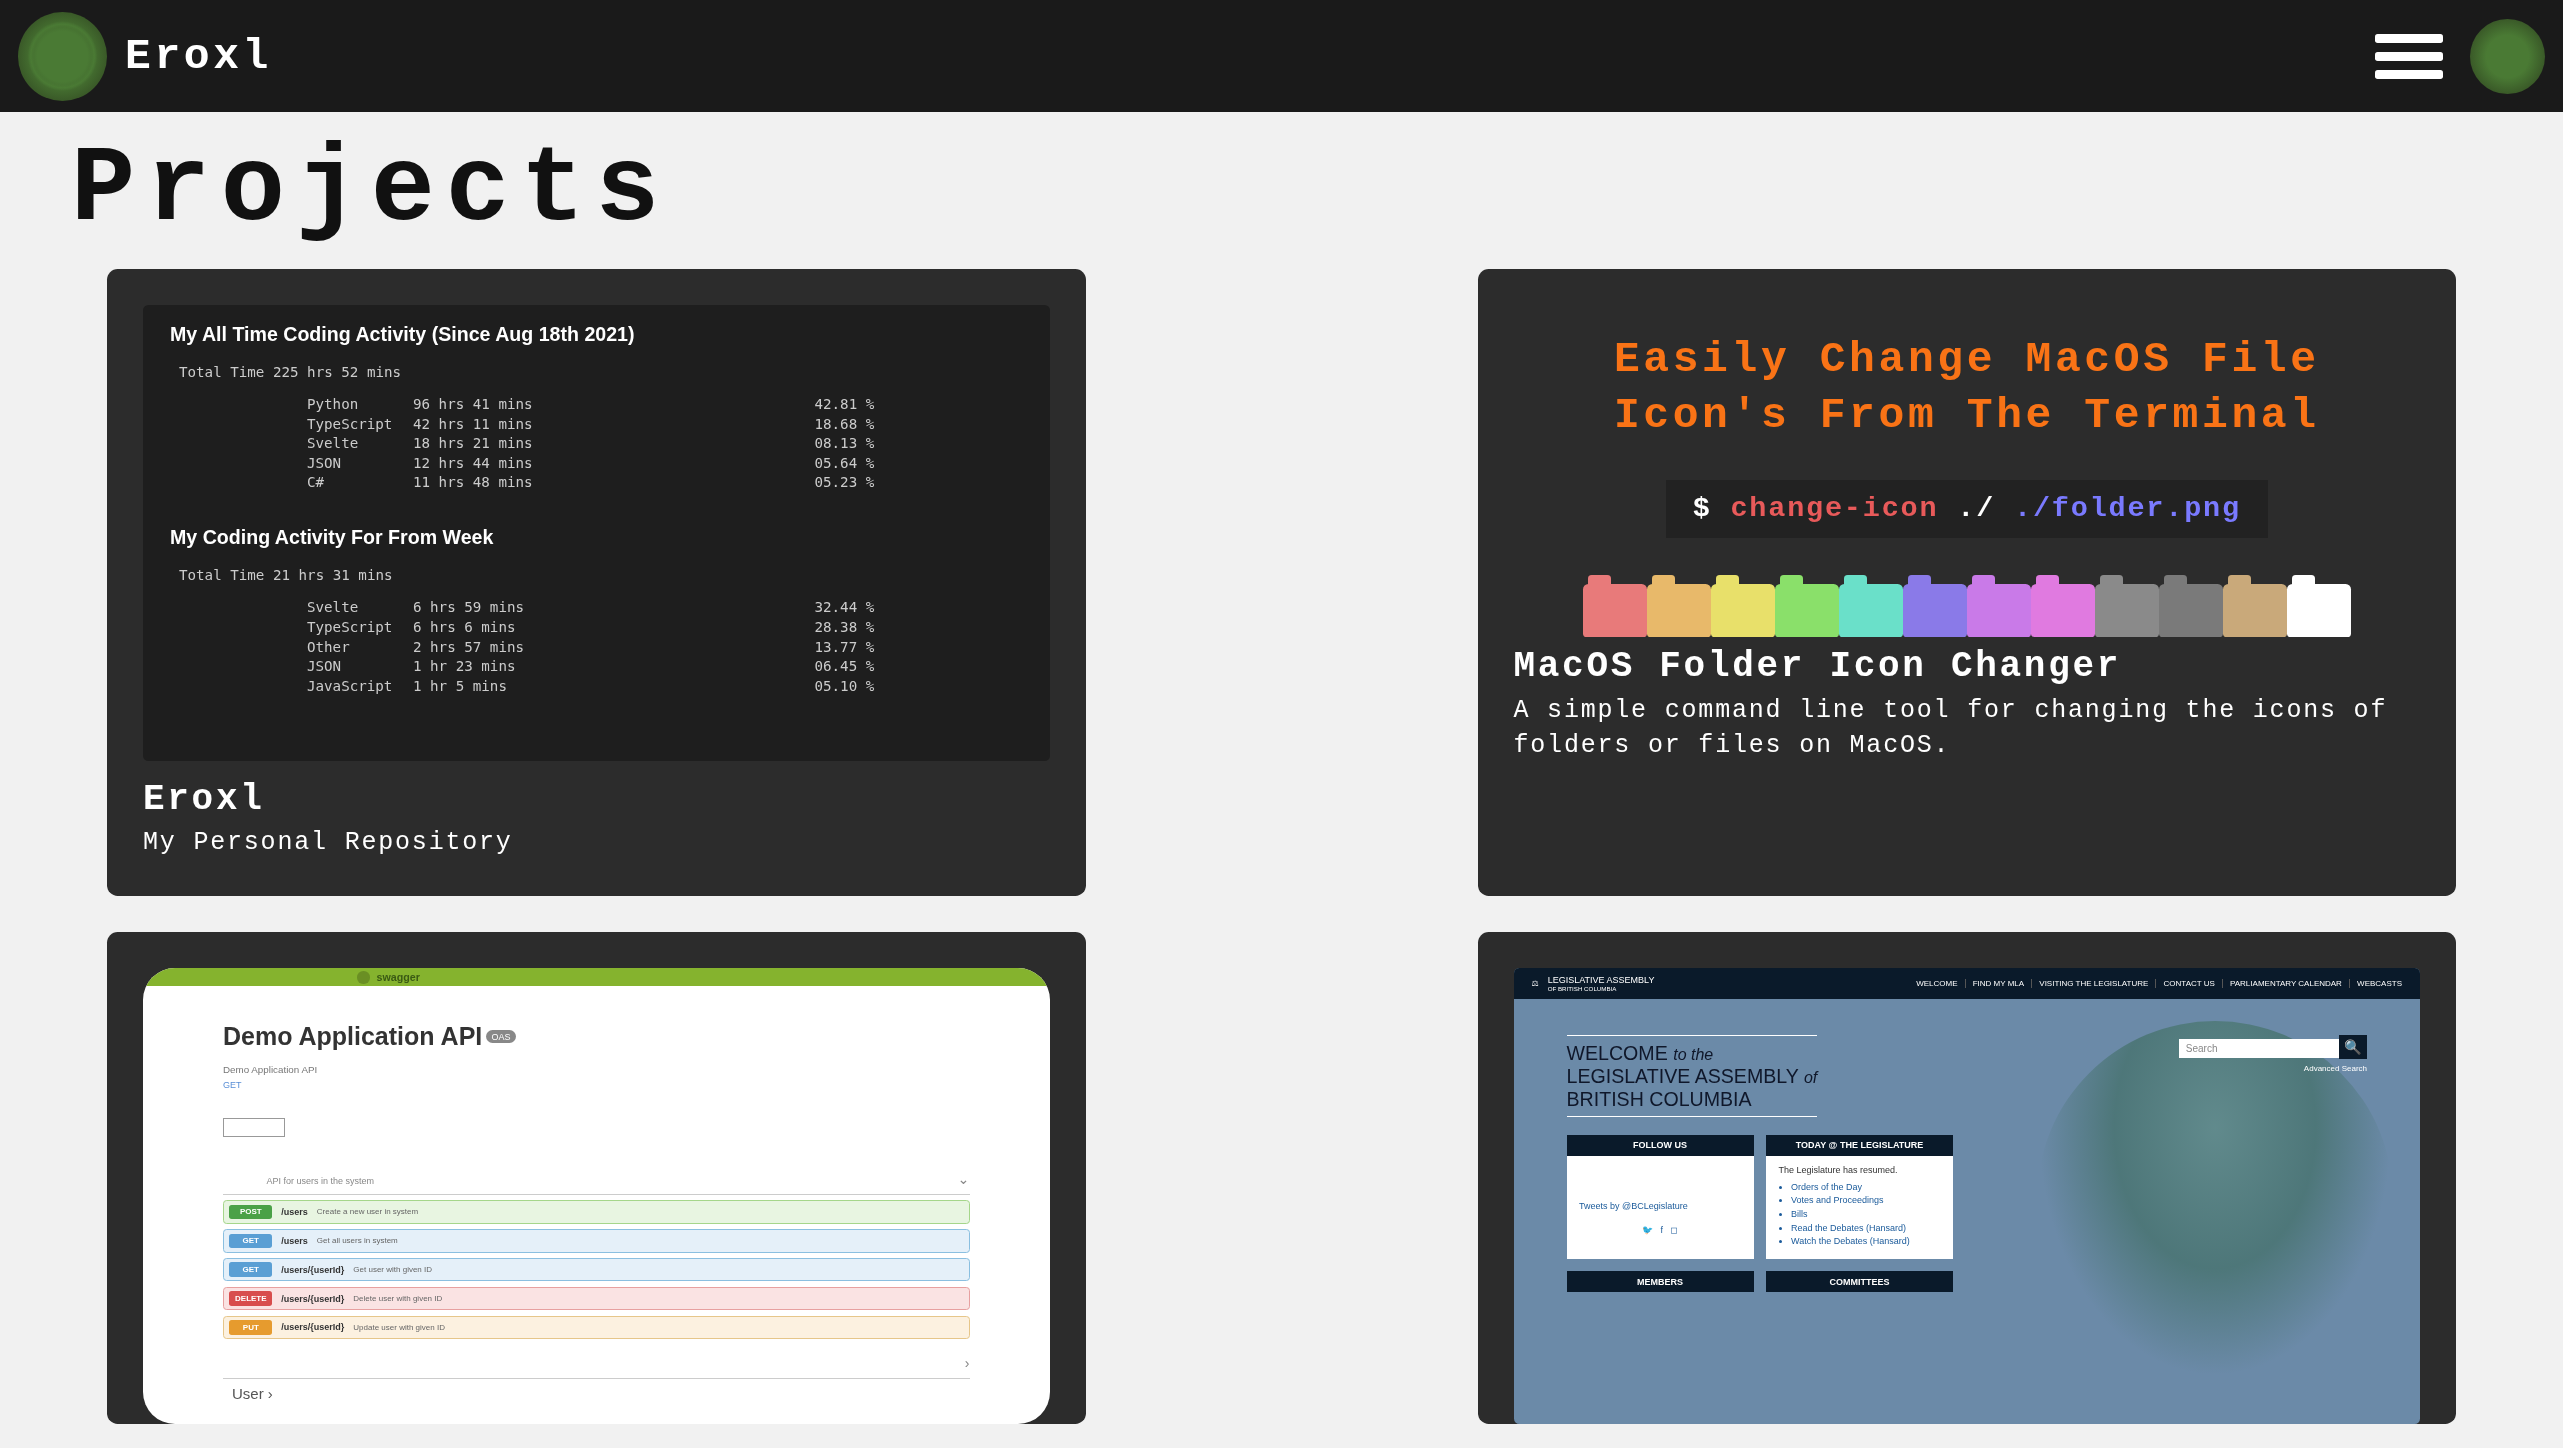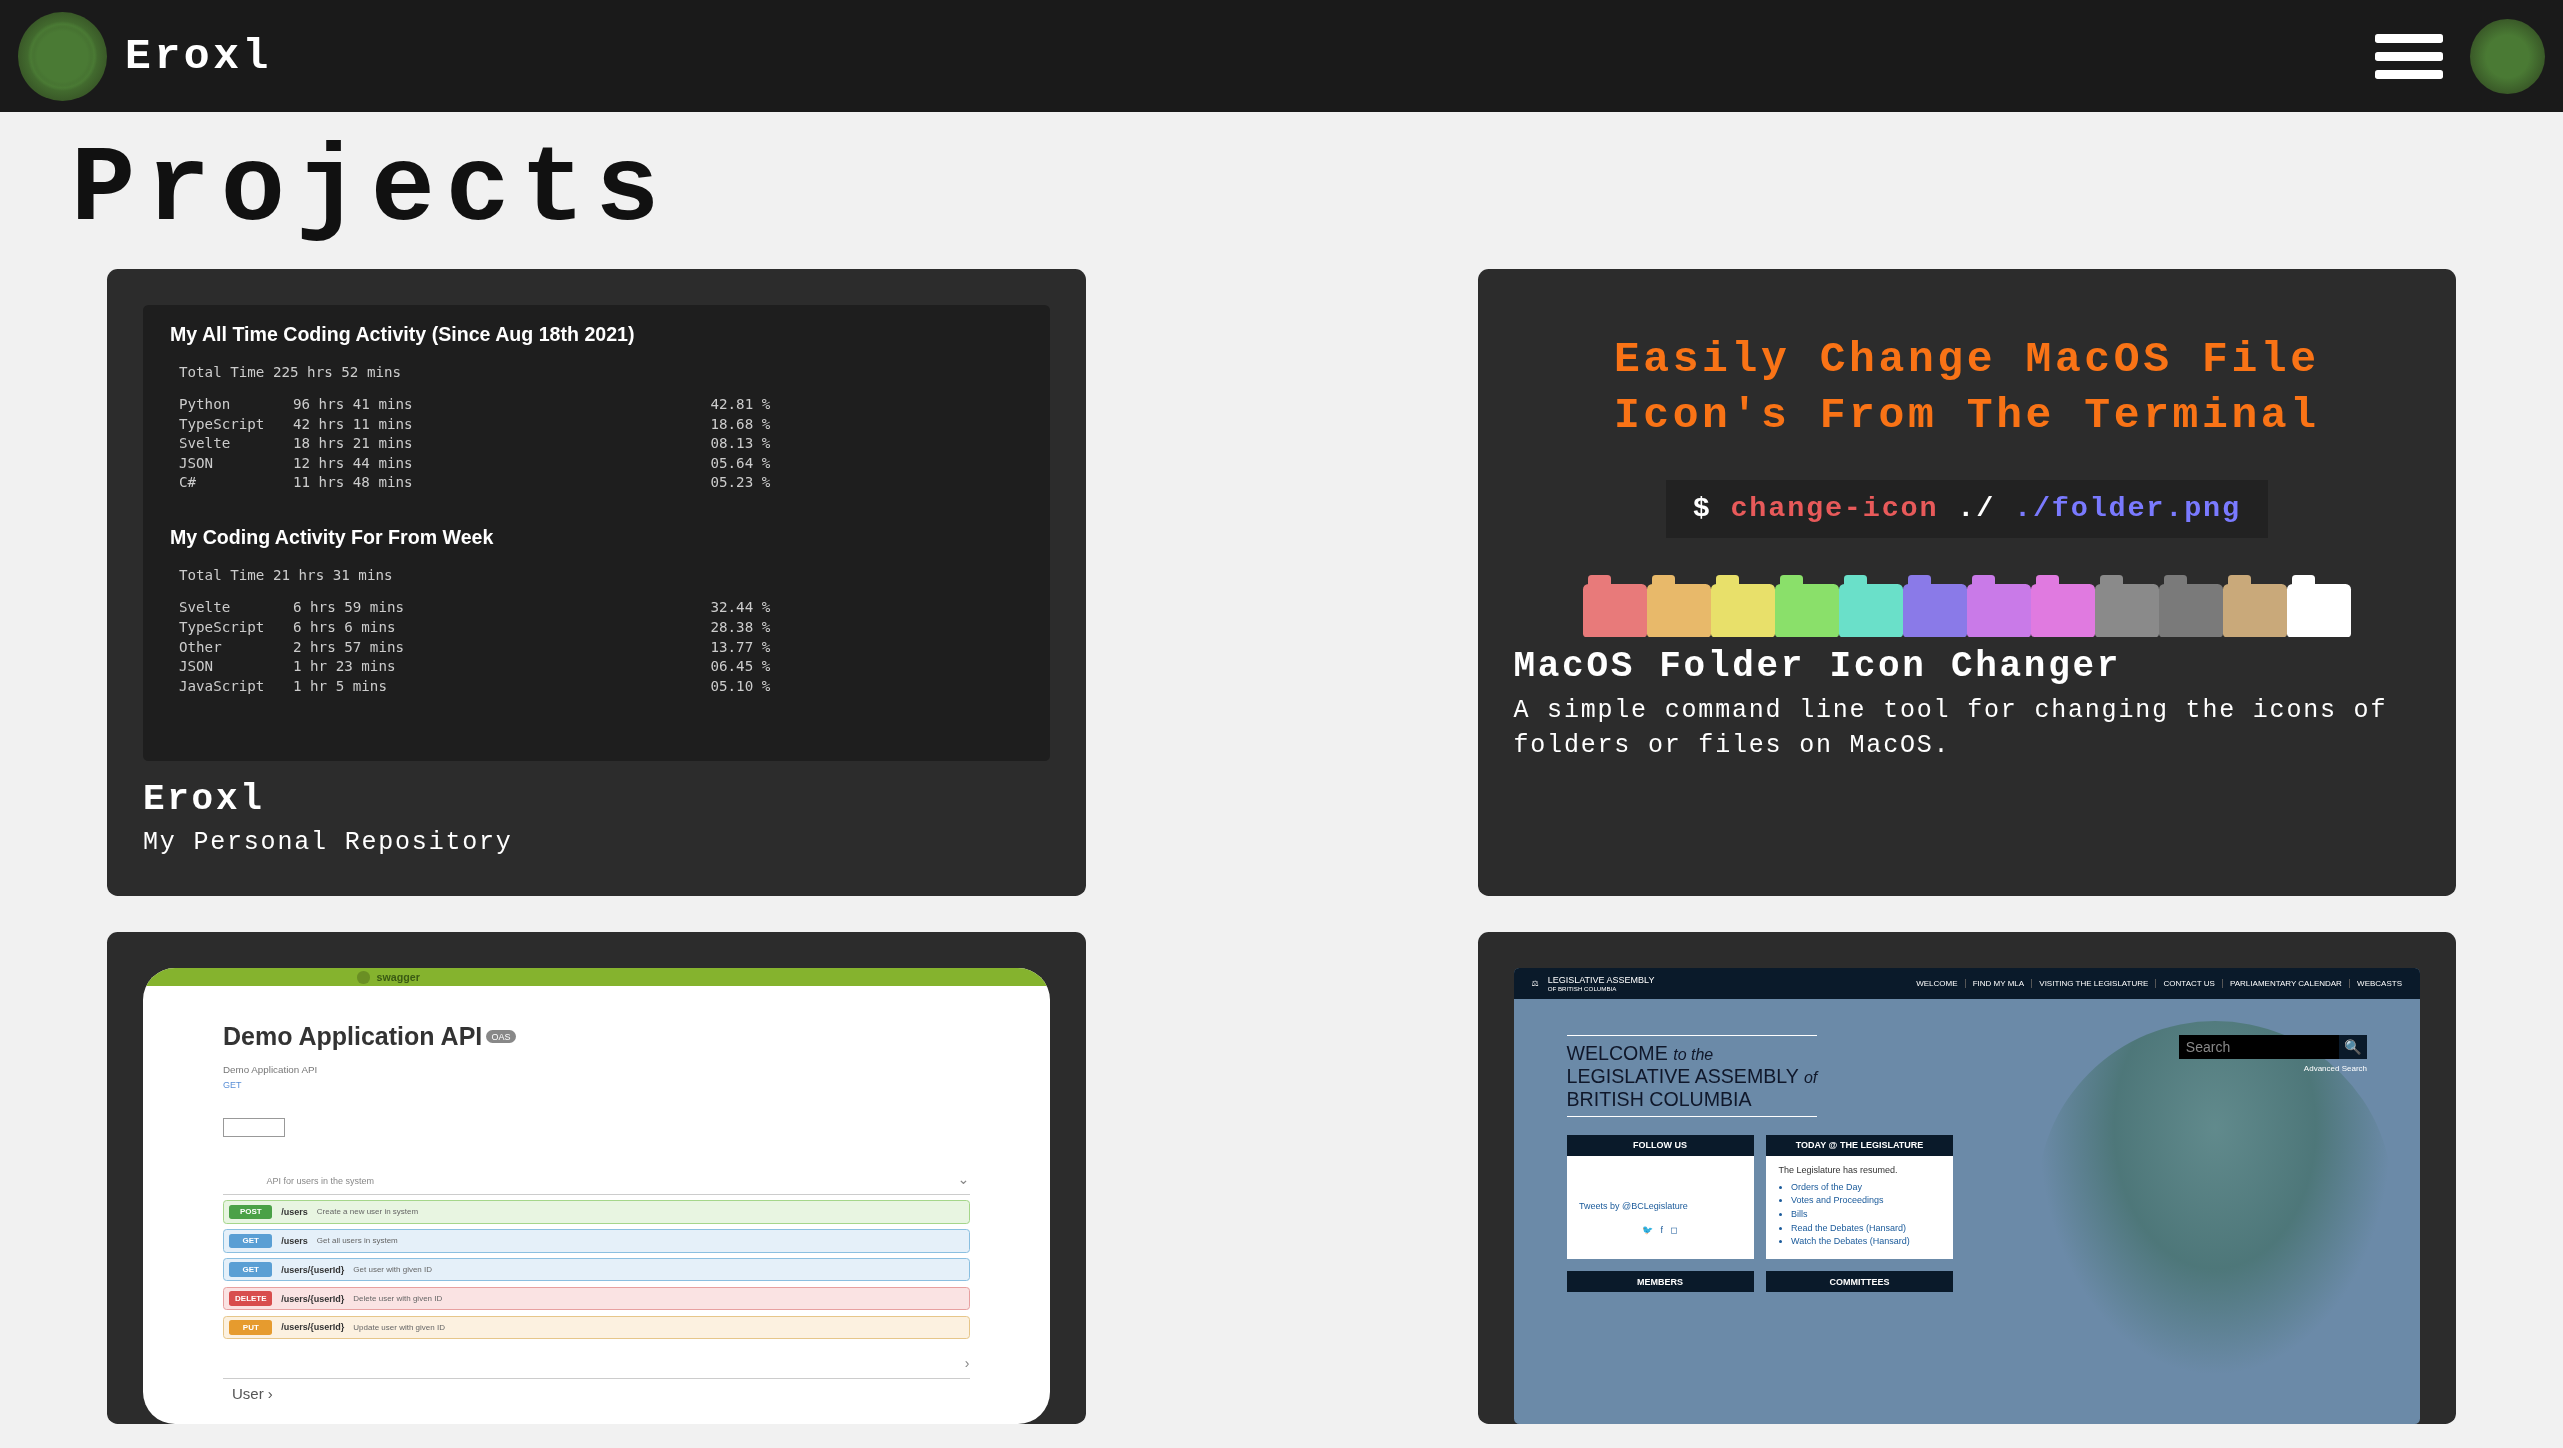"Python" .ca-row { gap: 16px -> 8px; justify-content: none -> center }
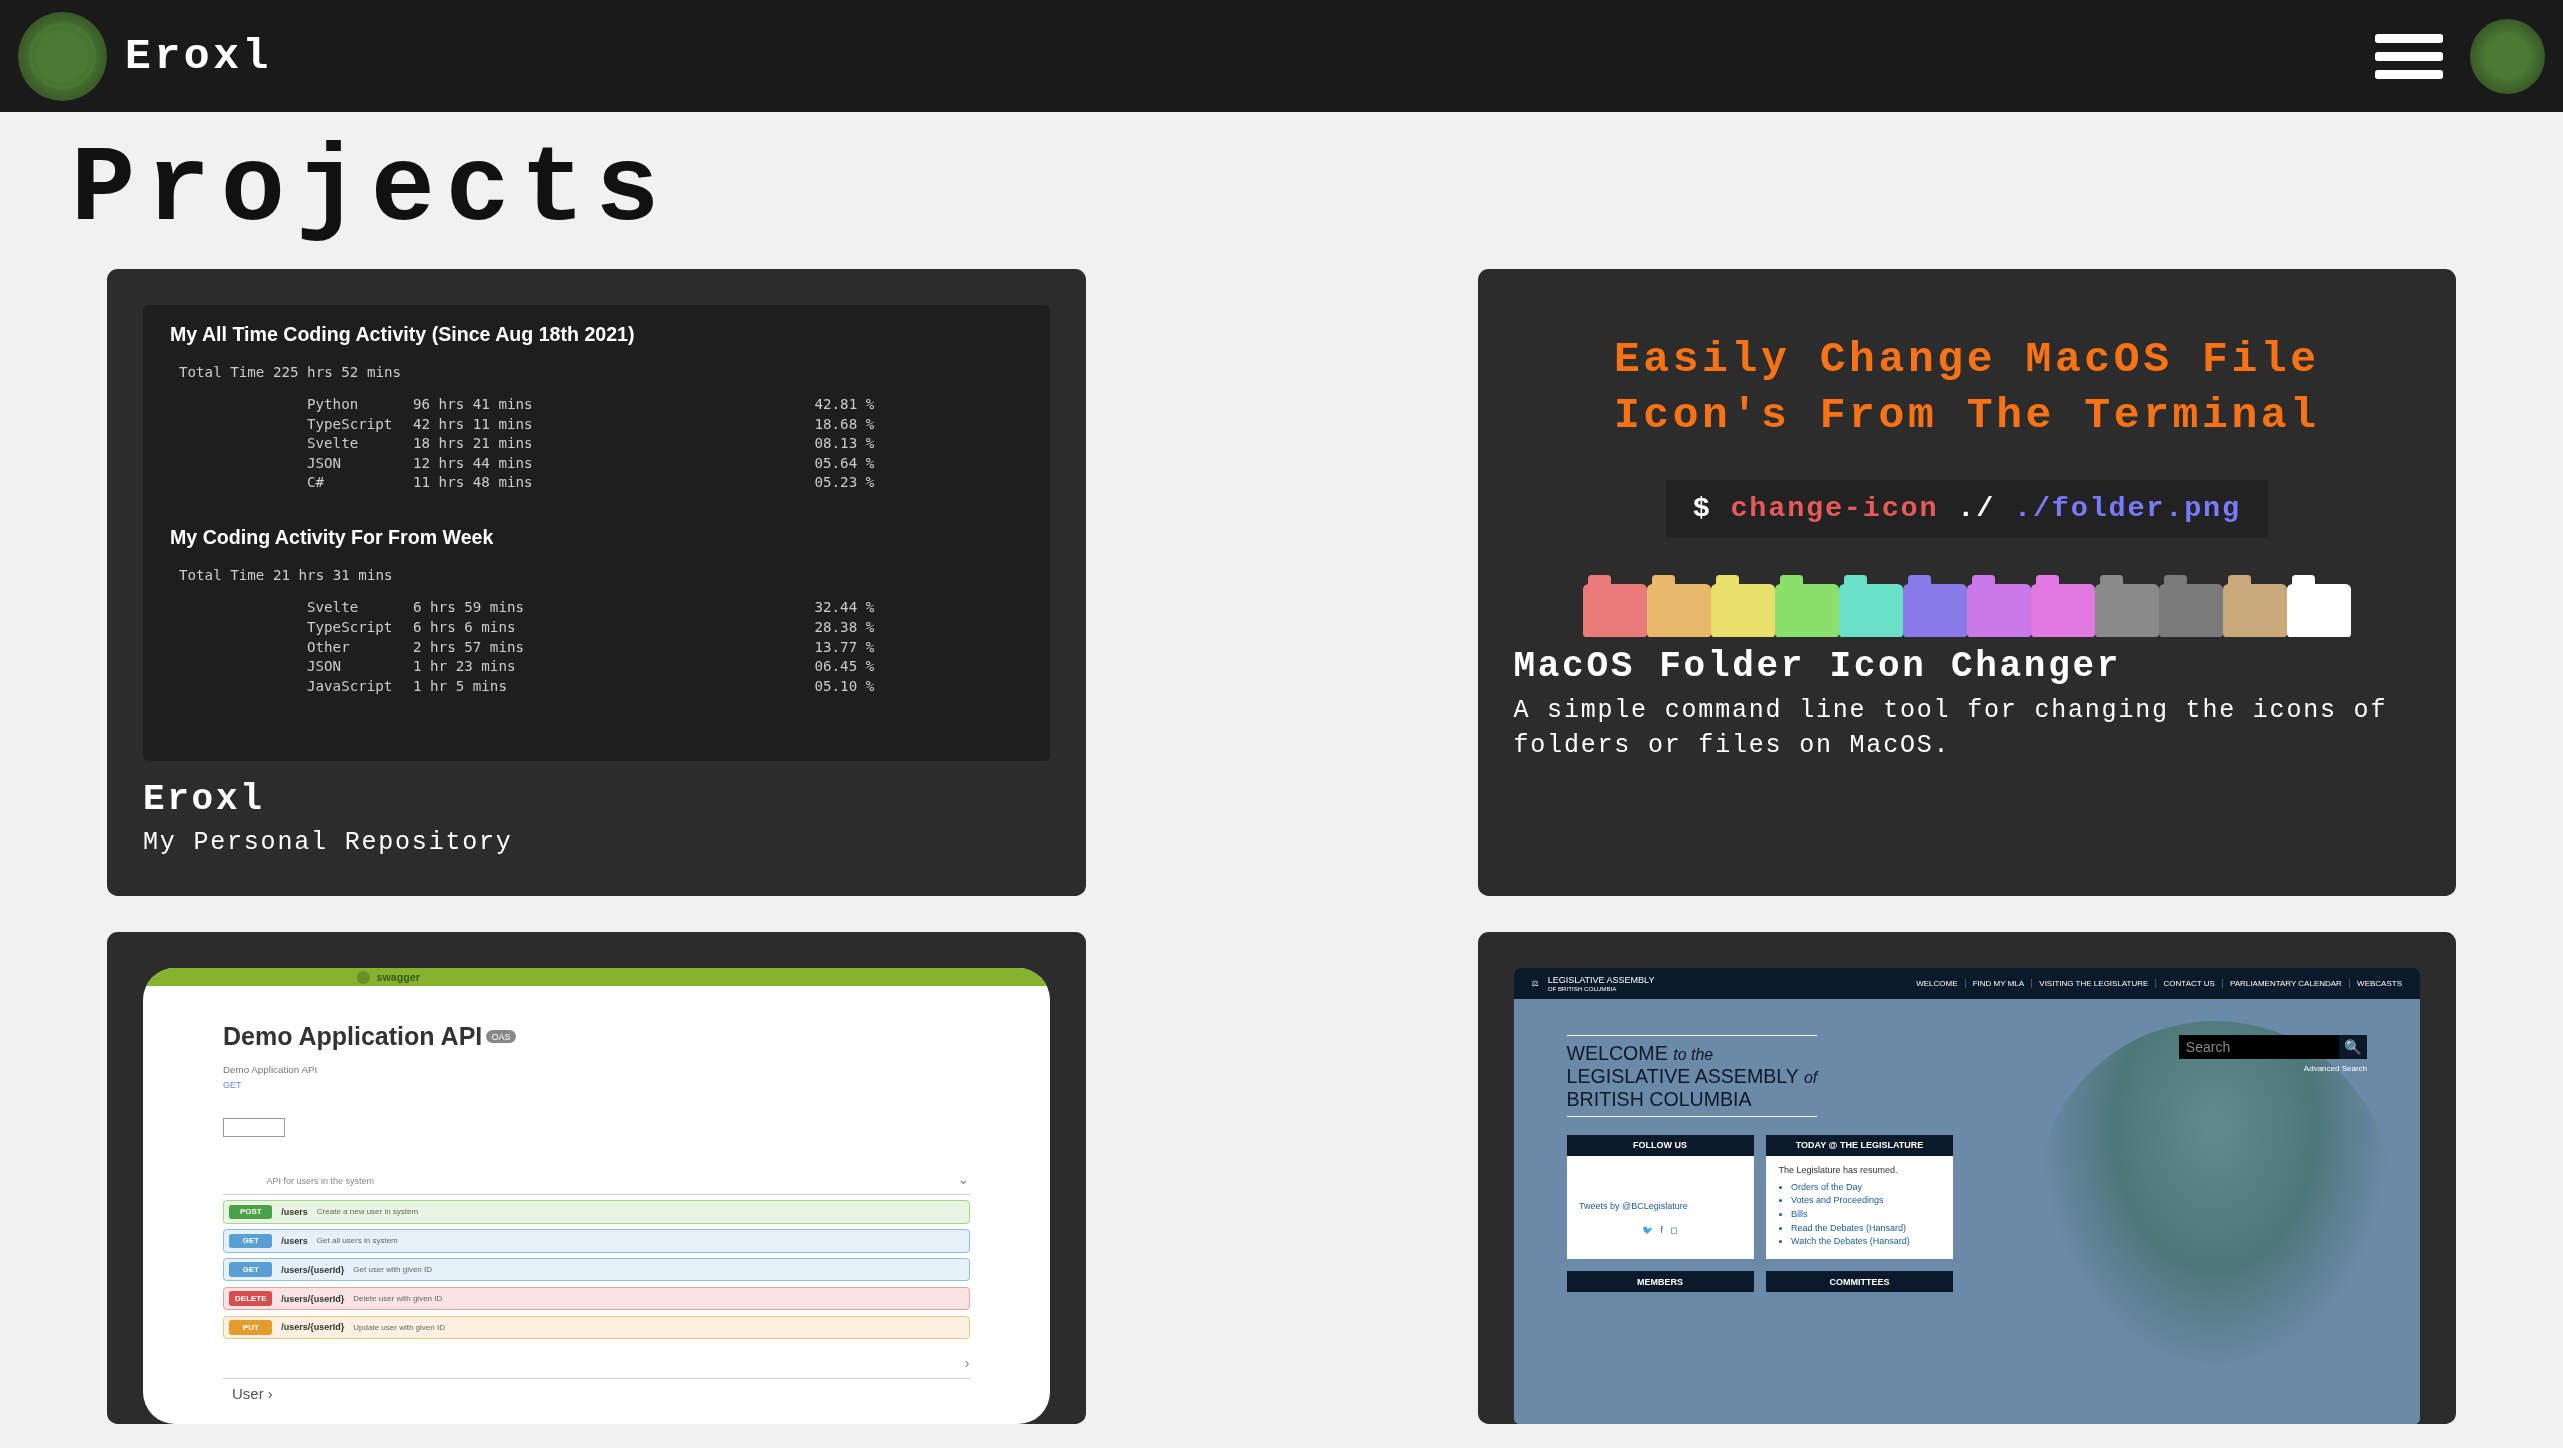"Search" .bc-search-box { background: #000000 -> #ffffff; font-size: 14px -> 10px }
